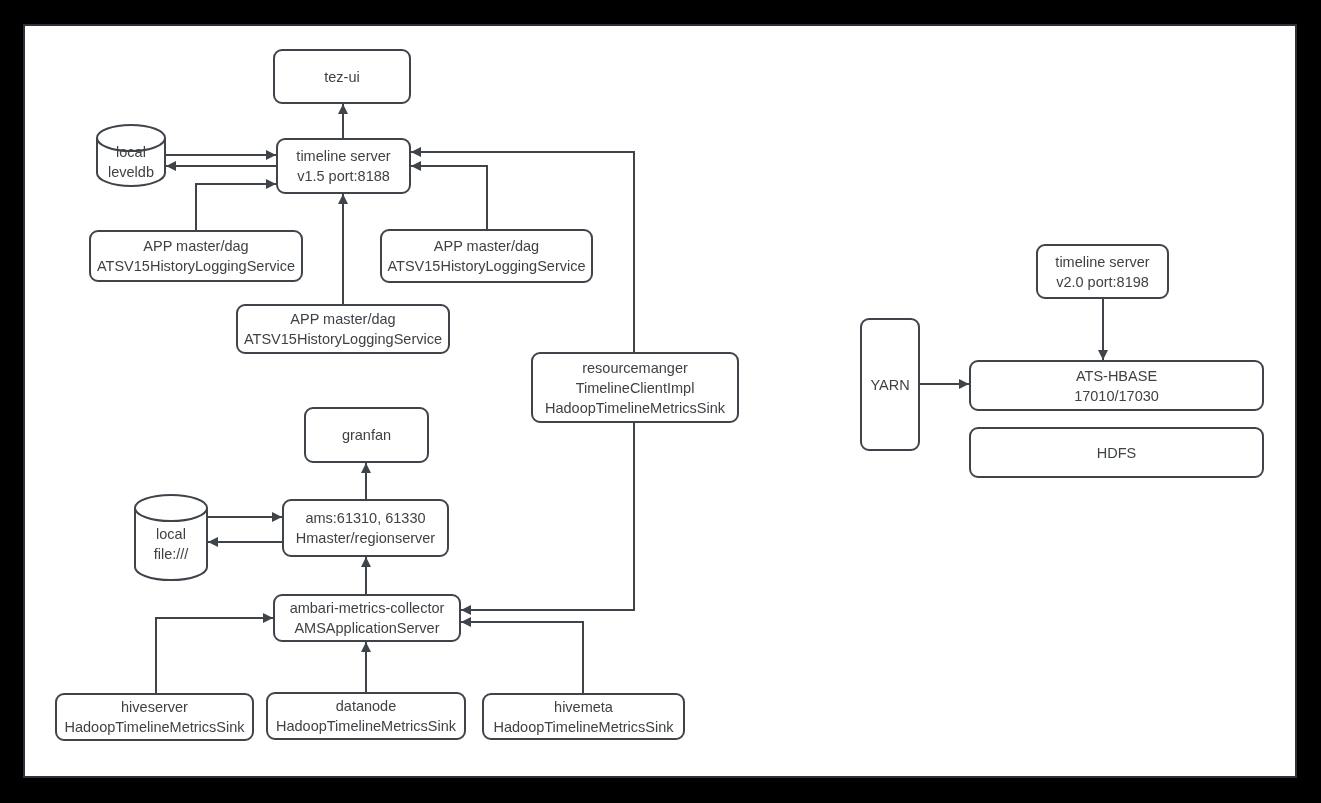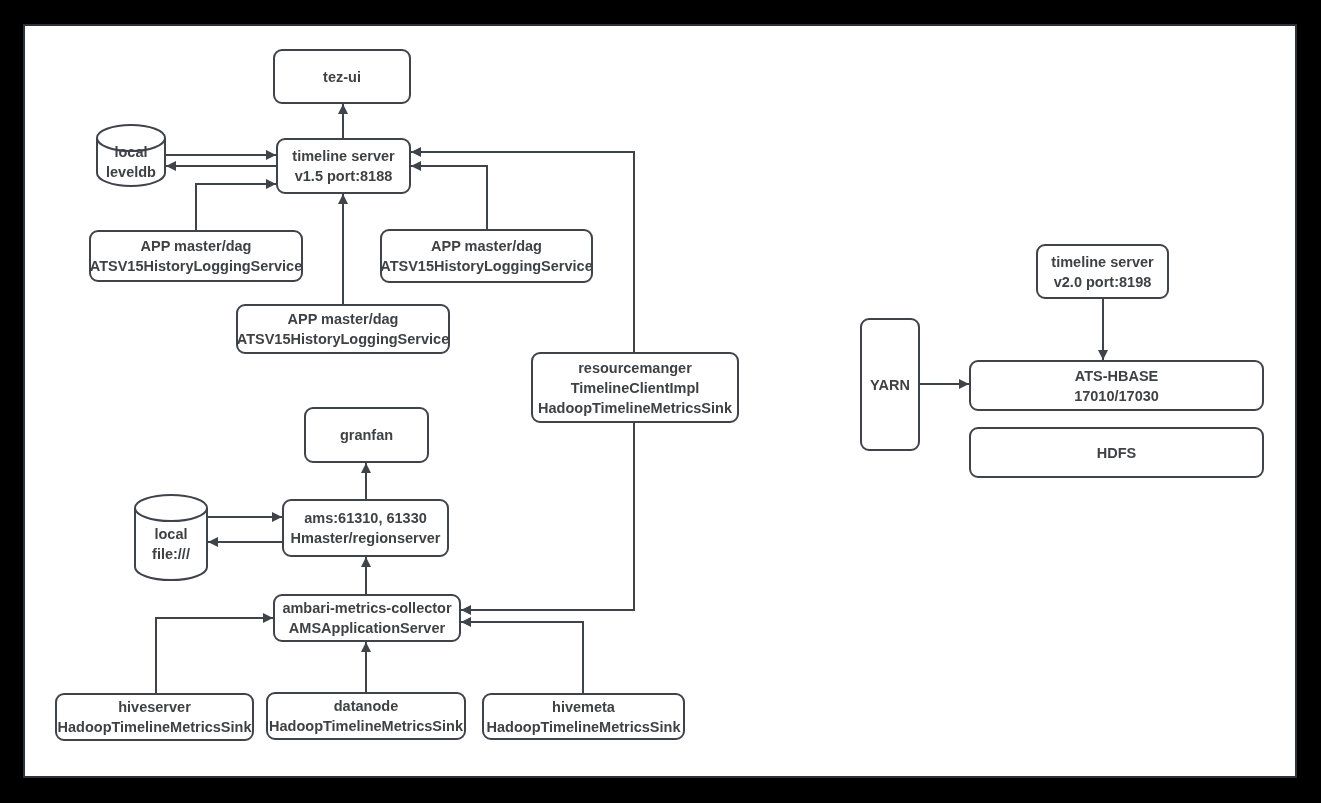"tez-ui" .stage { font-weight: bold -> none }
